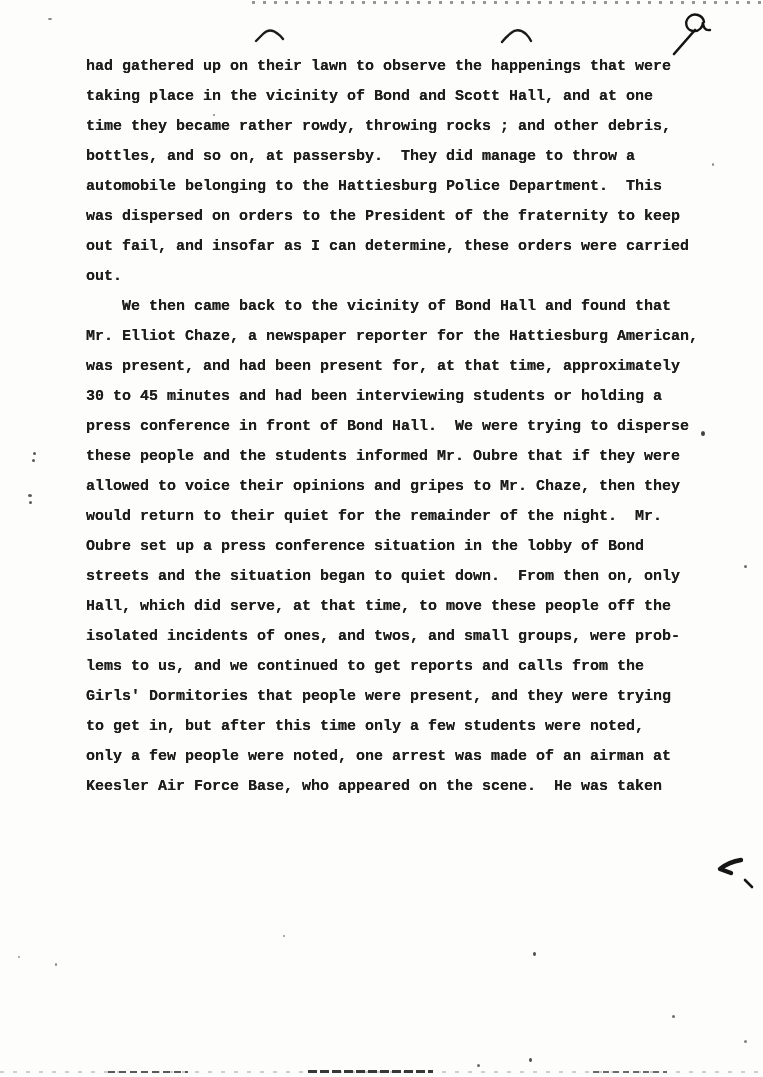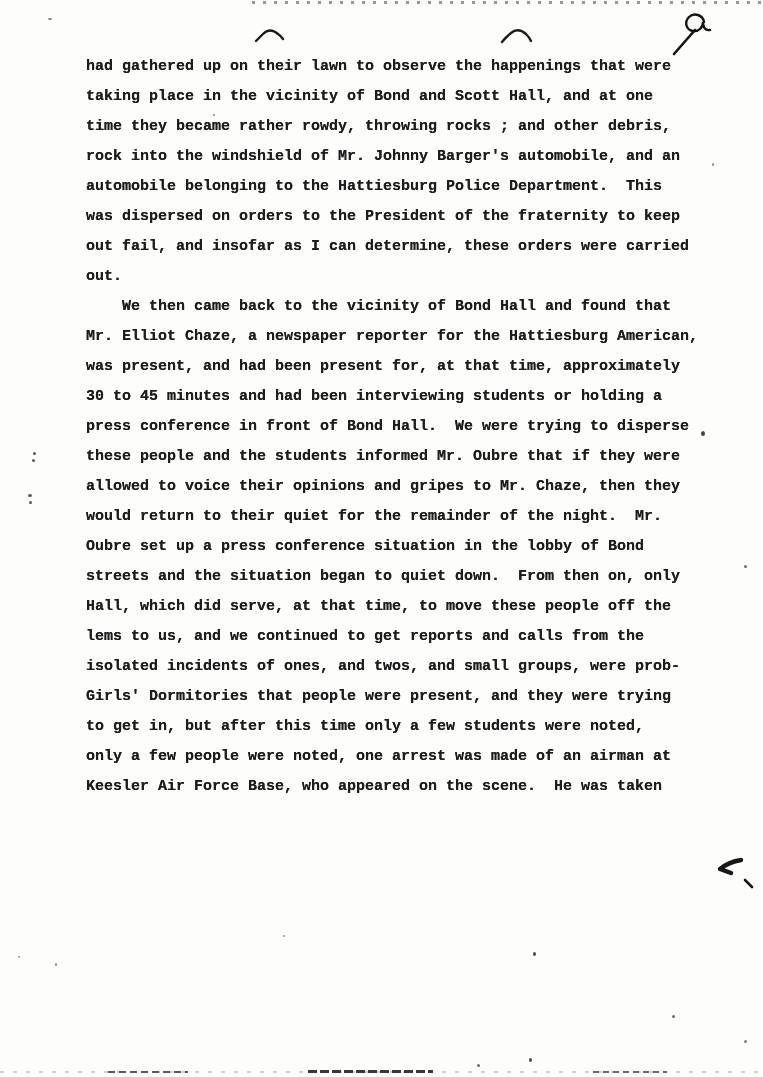"bottles, and so on, at" div.line { html: none -> <div>bottles, and so on, at passersby. They did manage to throw a</div> }
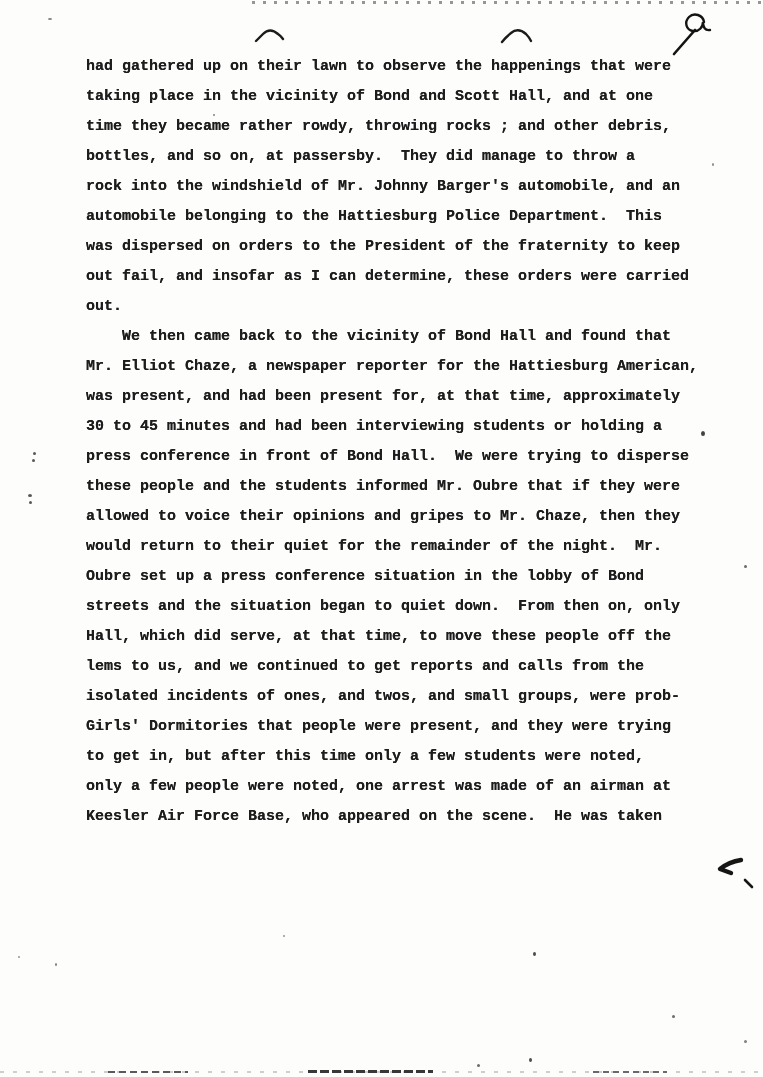"rock into the windshield of" div.line { html: <div>rock into the windshield of Mr. Johnny Barger's automobile, and an</div> -> none }
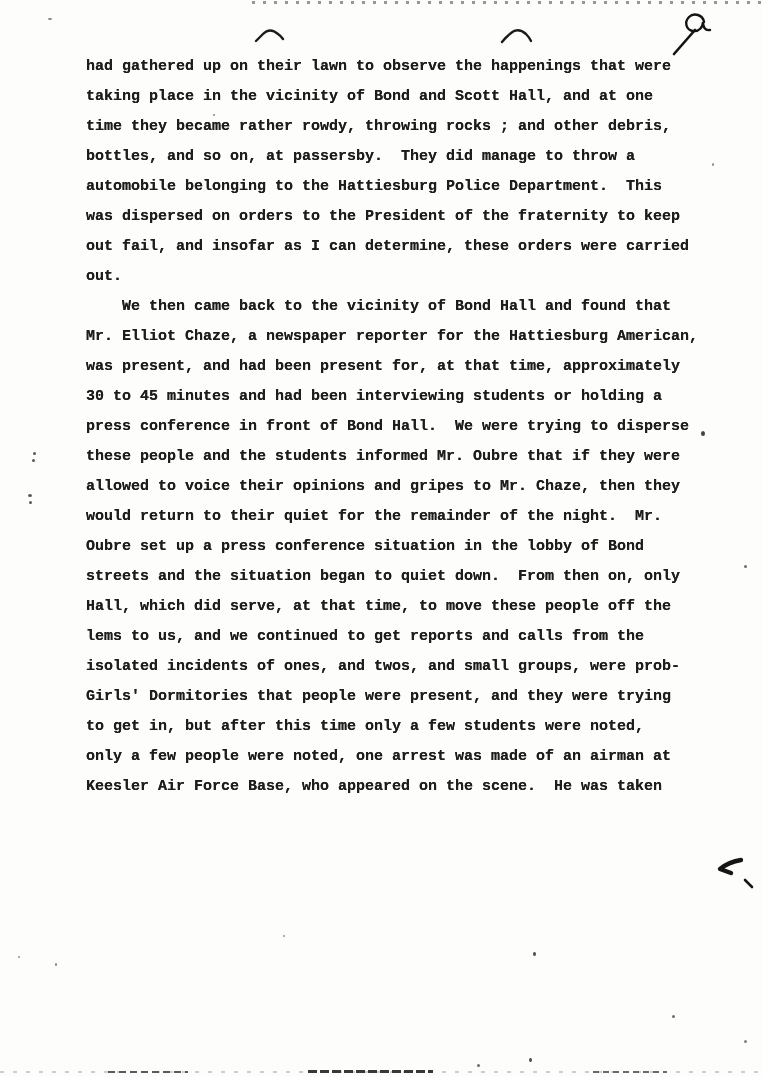"lems to us, and we" div.line { order: before "isolated incidents of ones, and" -> after "isolated incidents of ones, and" }
